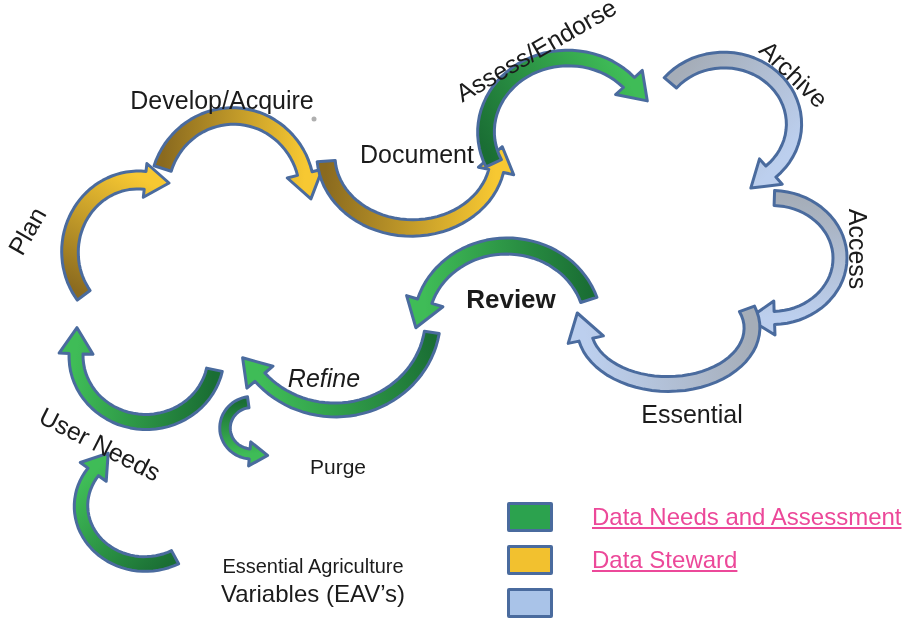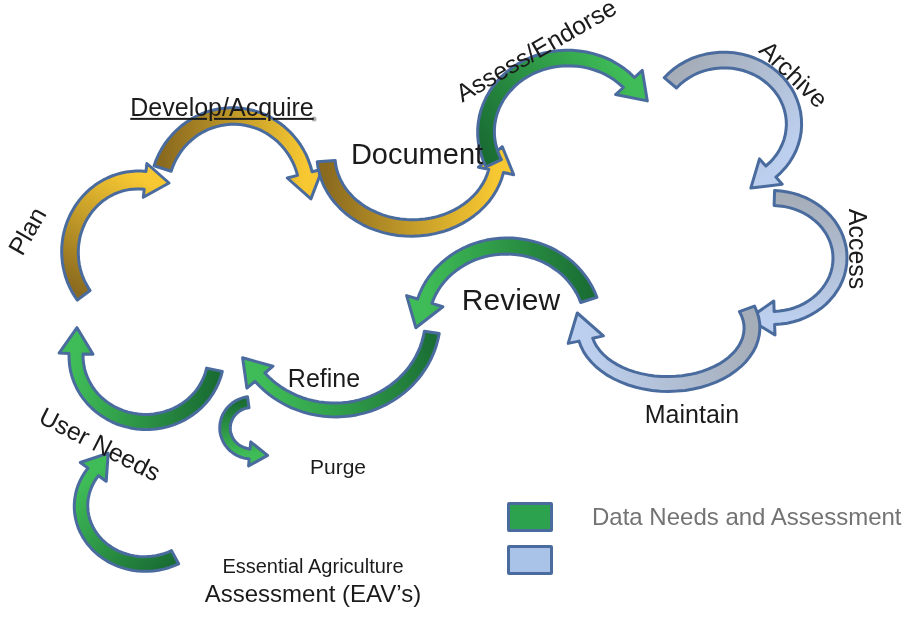"Develop/Acquire" div.dlabel { text-decoration: underline -> none; top: 107px -> 100px }
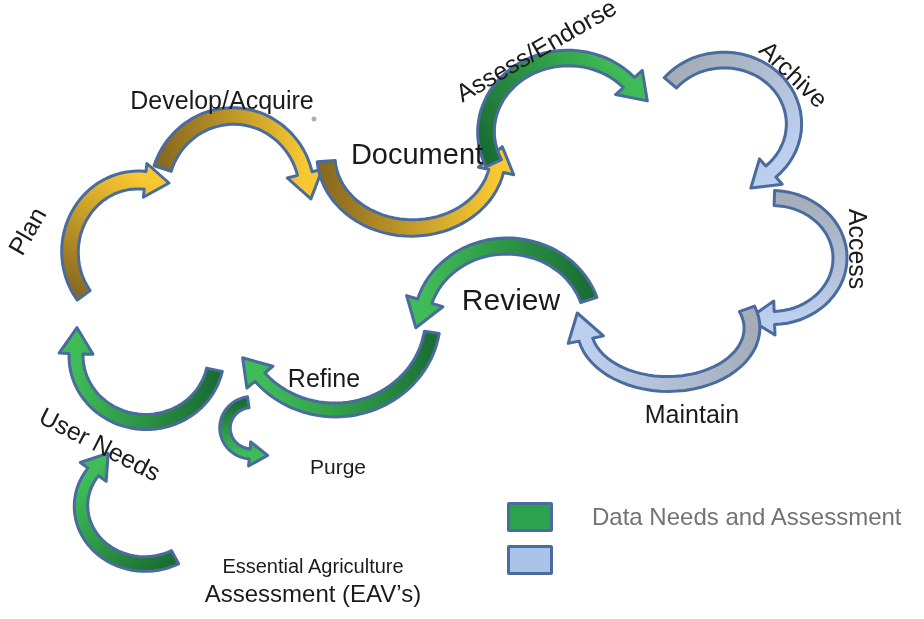"Document" div.dlabel { font-size: 29px -> 25px }
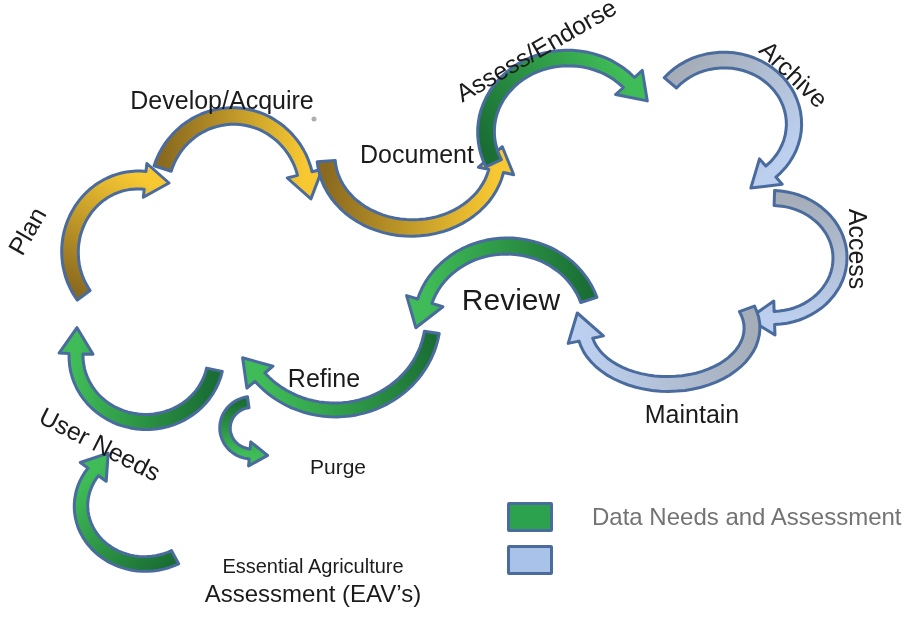"Review" div.dlabel { font-size: 30px -> 26px; font-weight: none -> bold }
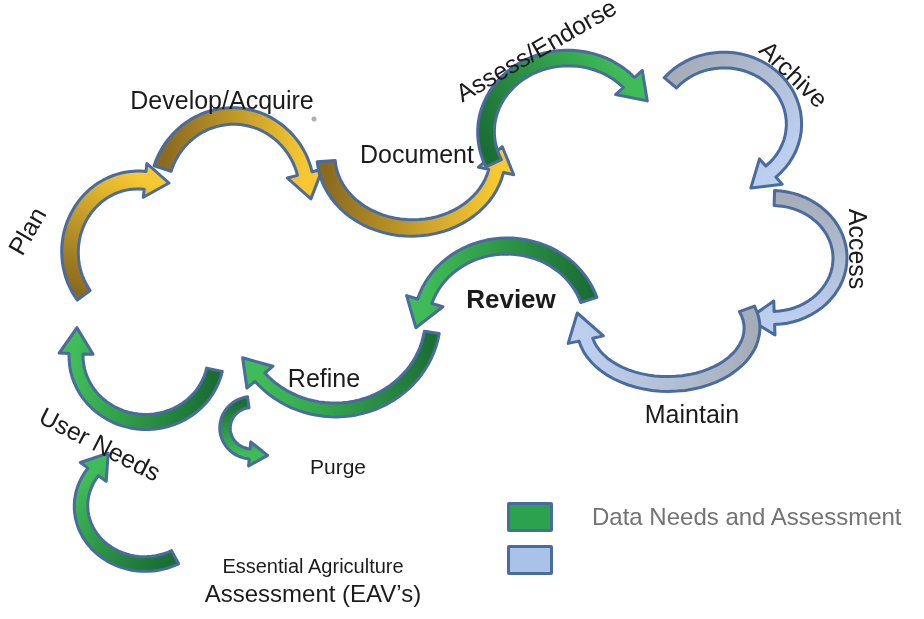"Refine" div.dlabel { font-style: none -> italic }
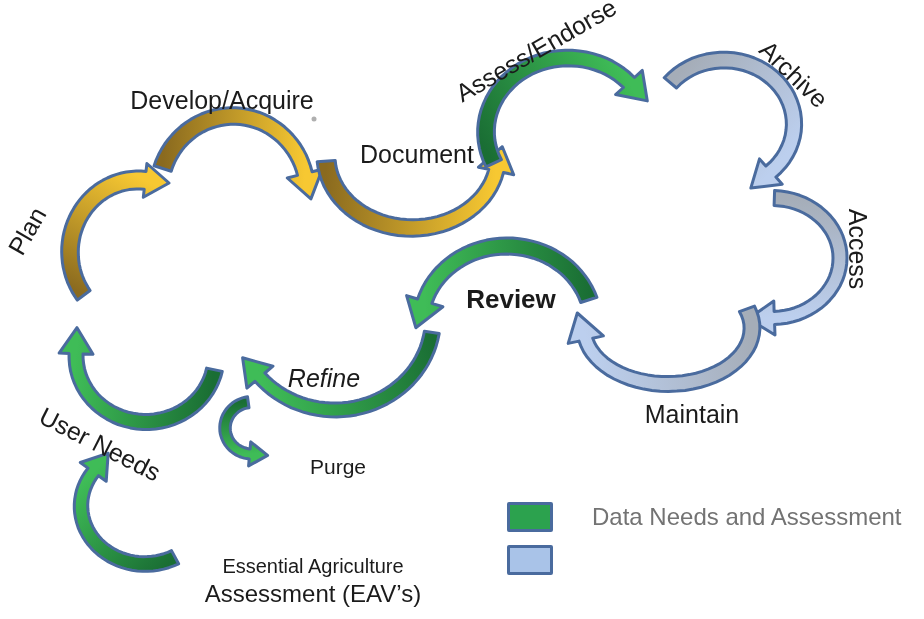"Maintain" div.dlabel { text: Maintain -> Essential }
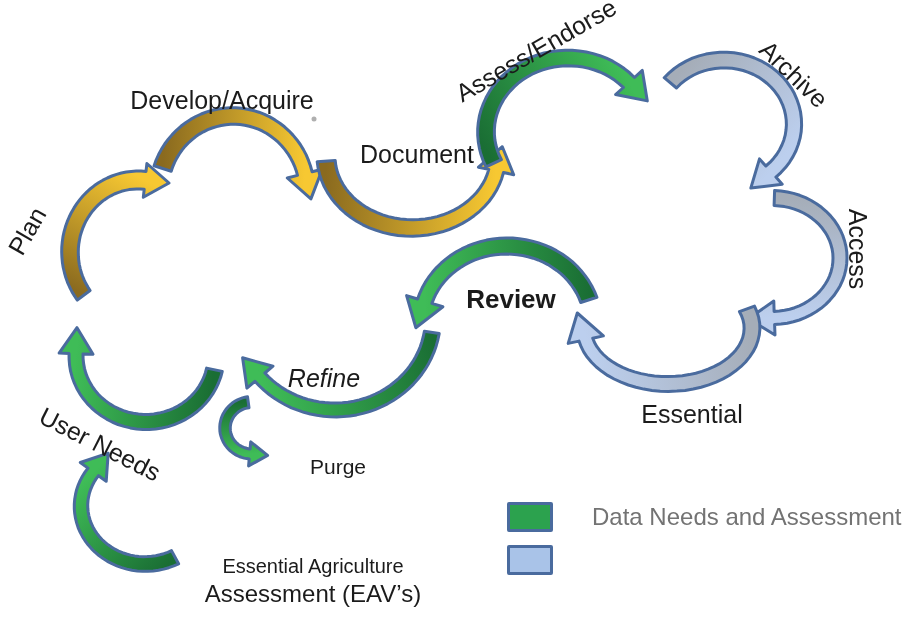"Data Needs and Assessment" .legend-label { color: #737373 -> #ec4899; text-decoration: none -> underline }
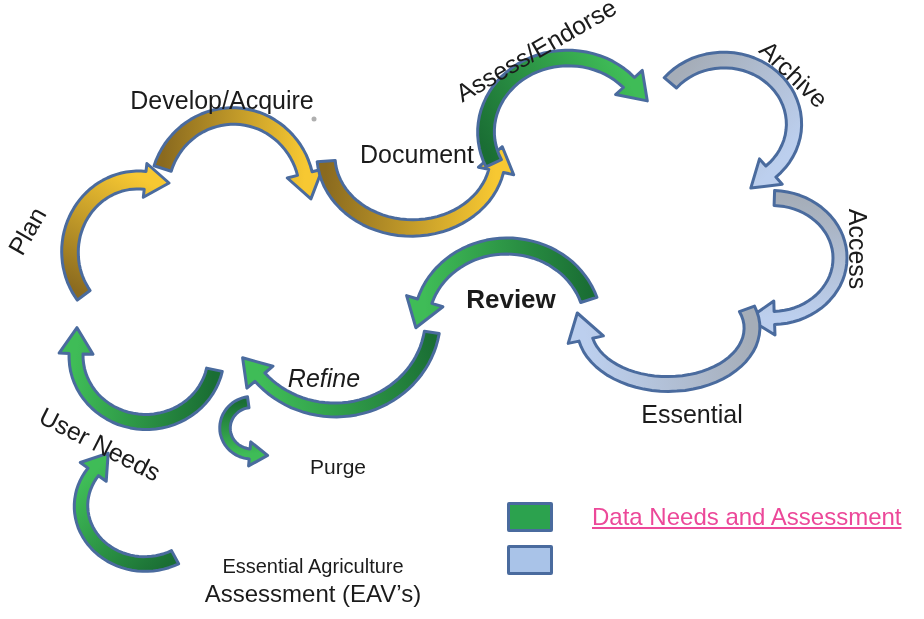"Data Steward" div.legend-row { html: none -> <div> <span></span> <span>Data Steward</span> </div> }
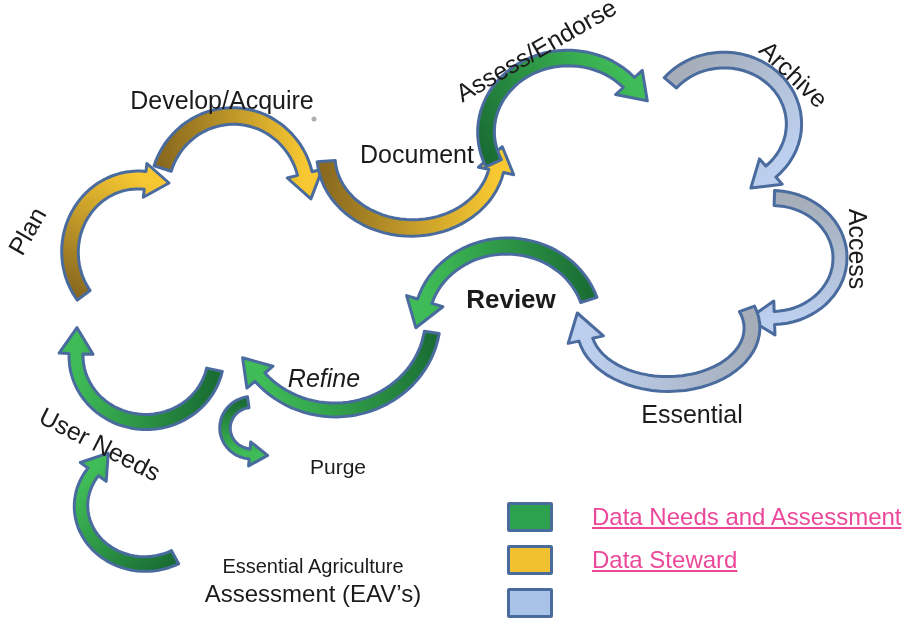"Assessment (EAV’s)" div.dlabel { text: Assessment -> Variables }
